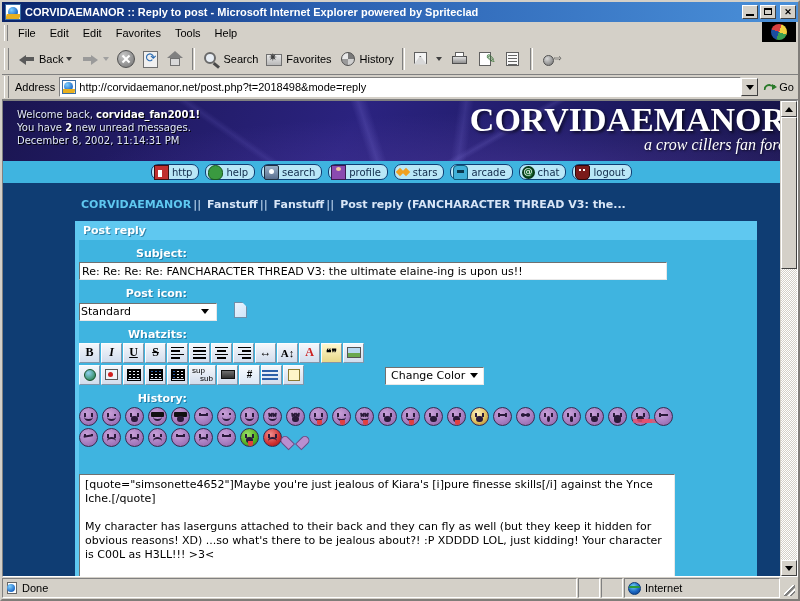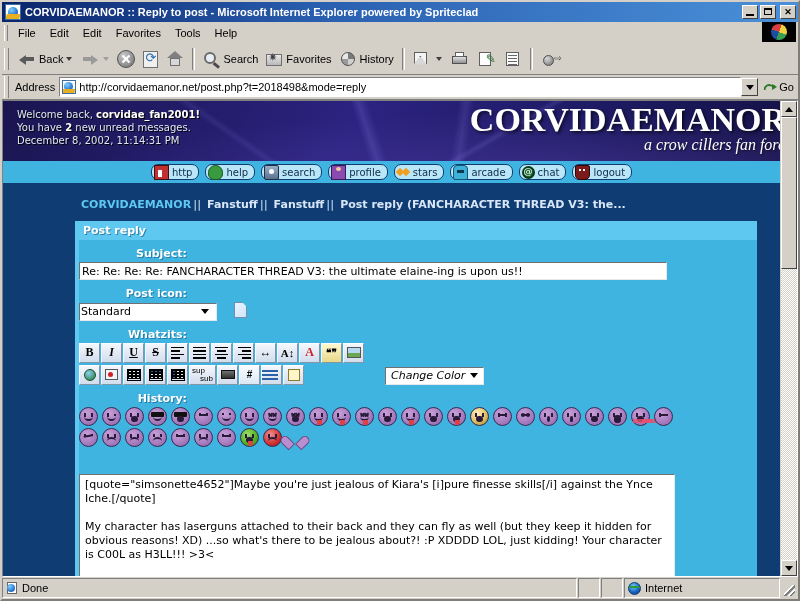"Change Color" div.changecolor { font-style: italic -> none }
